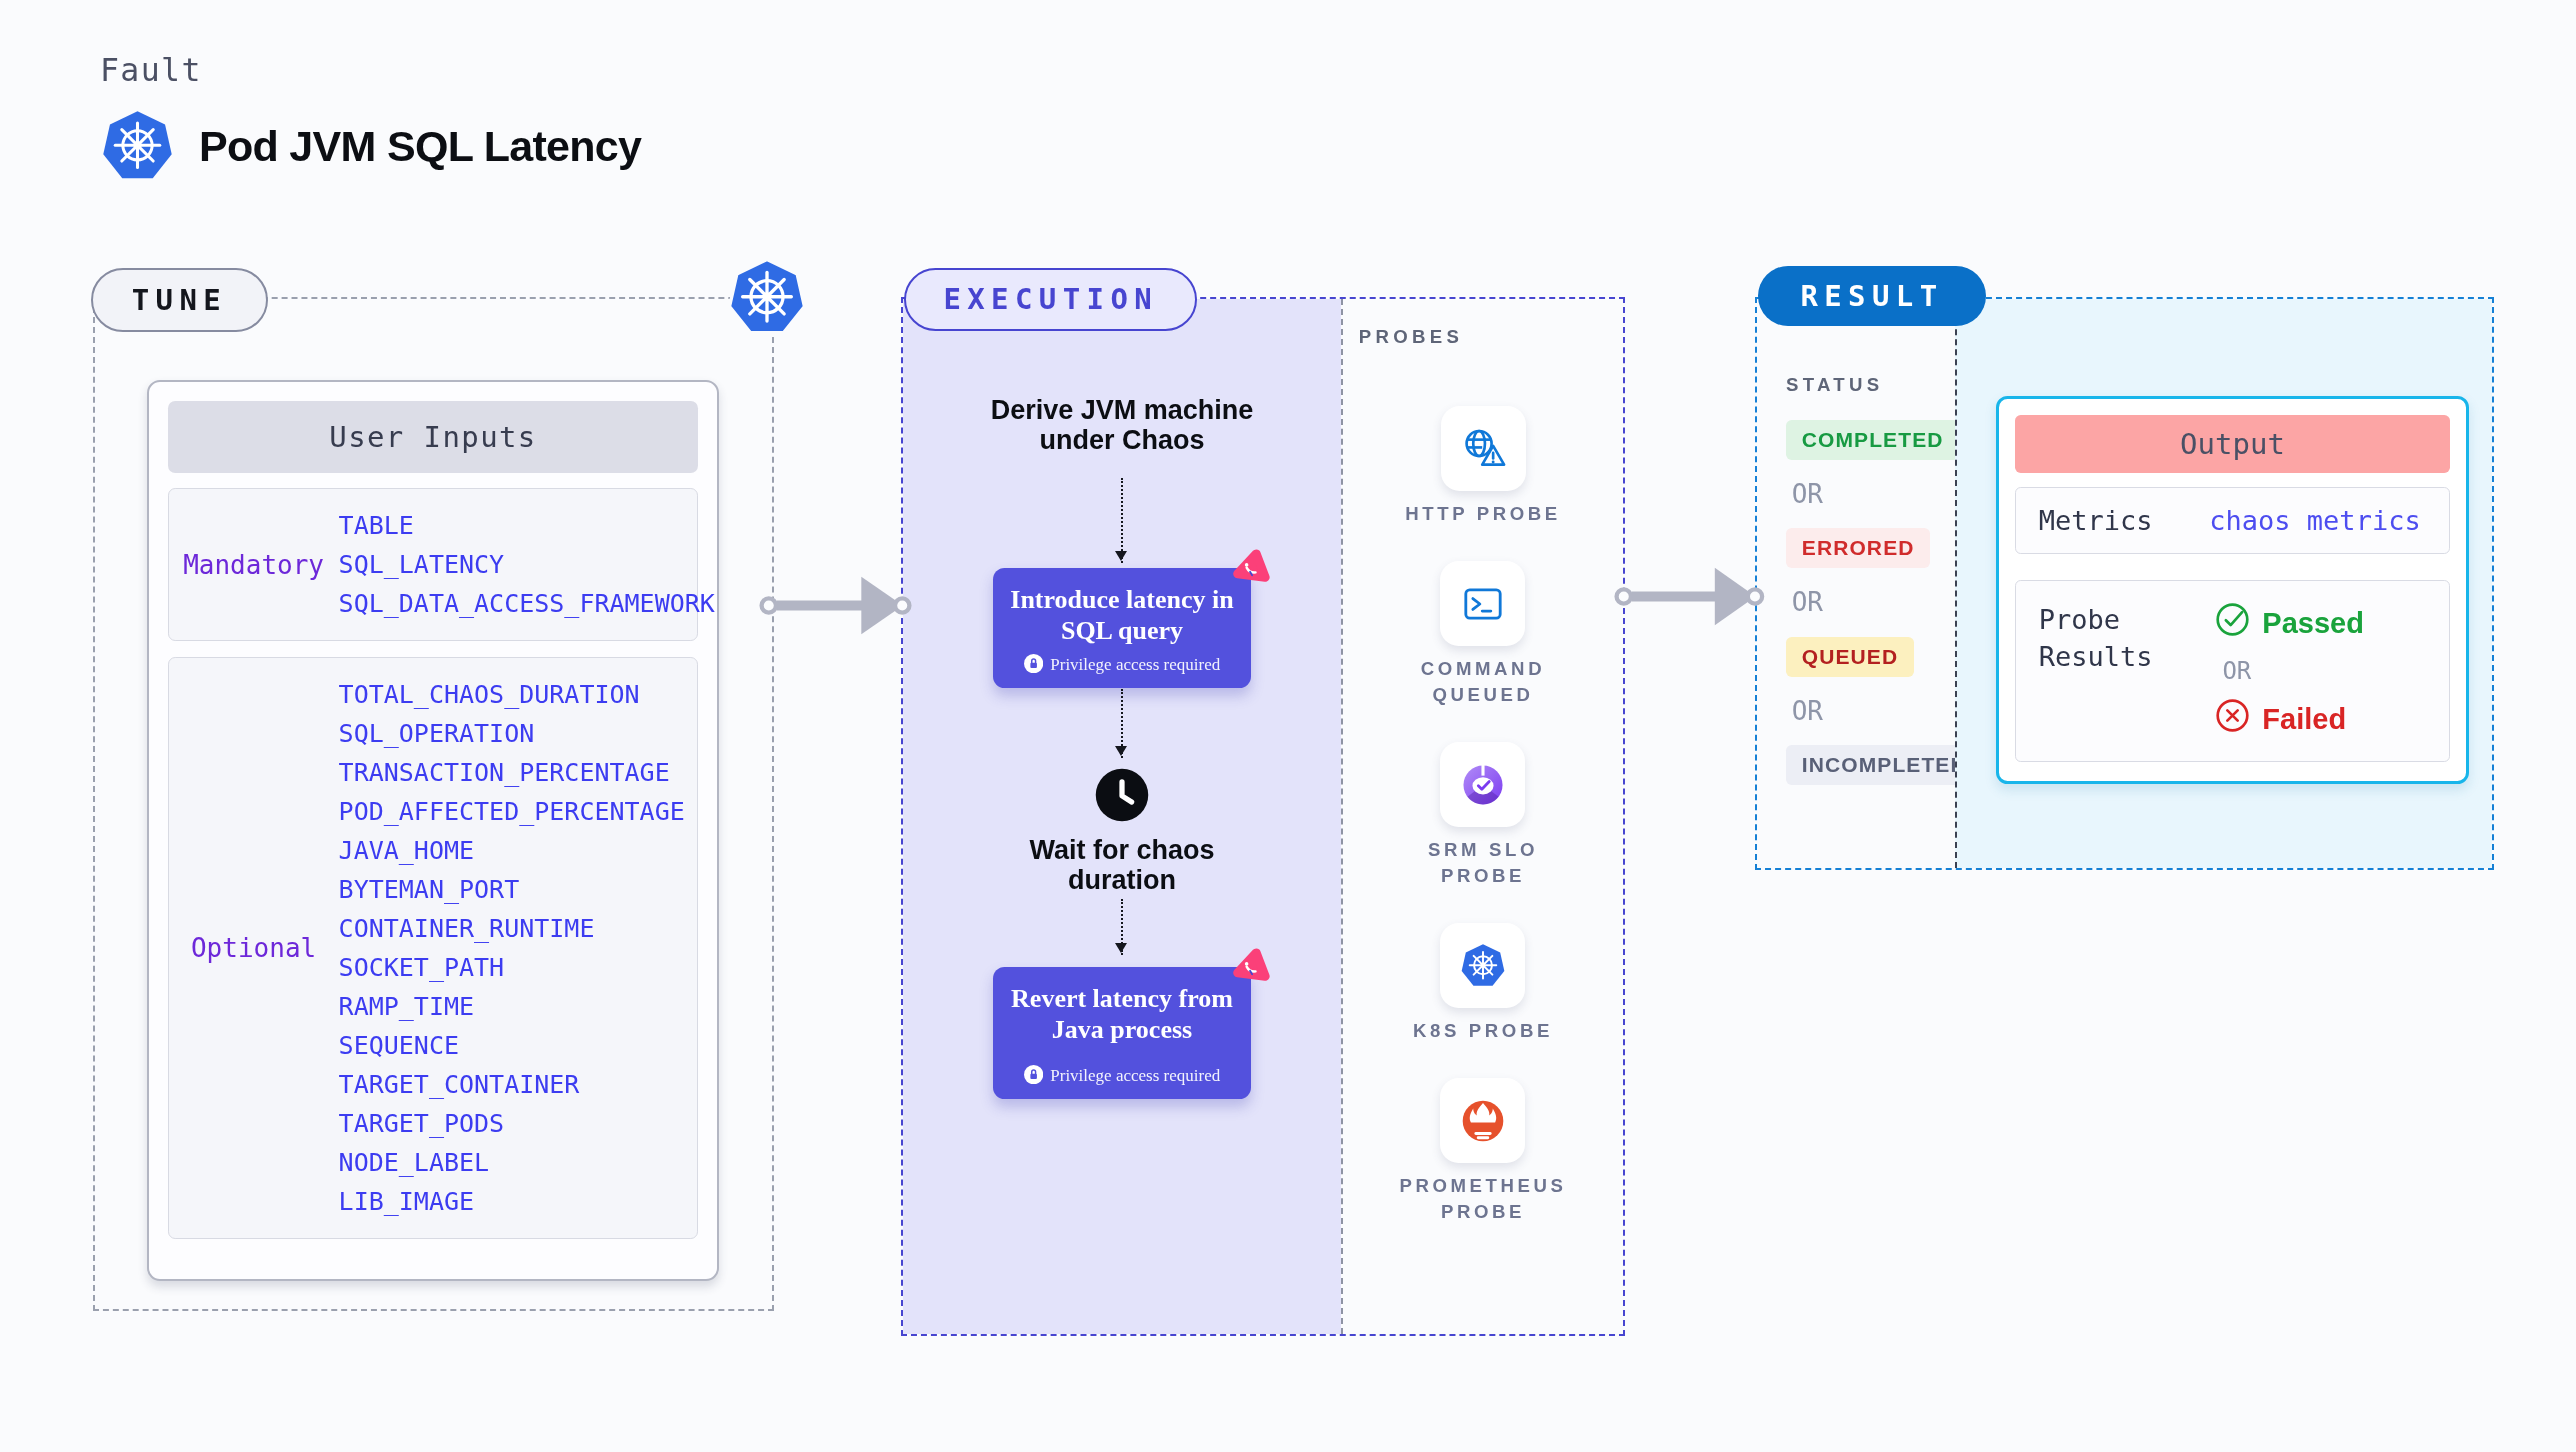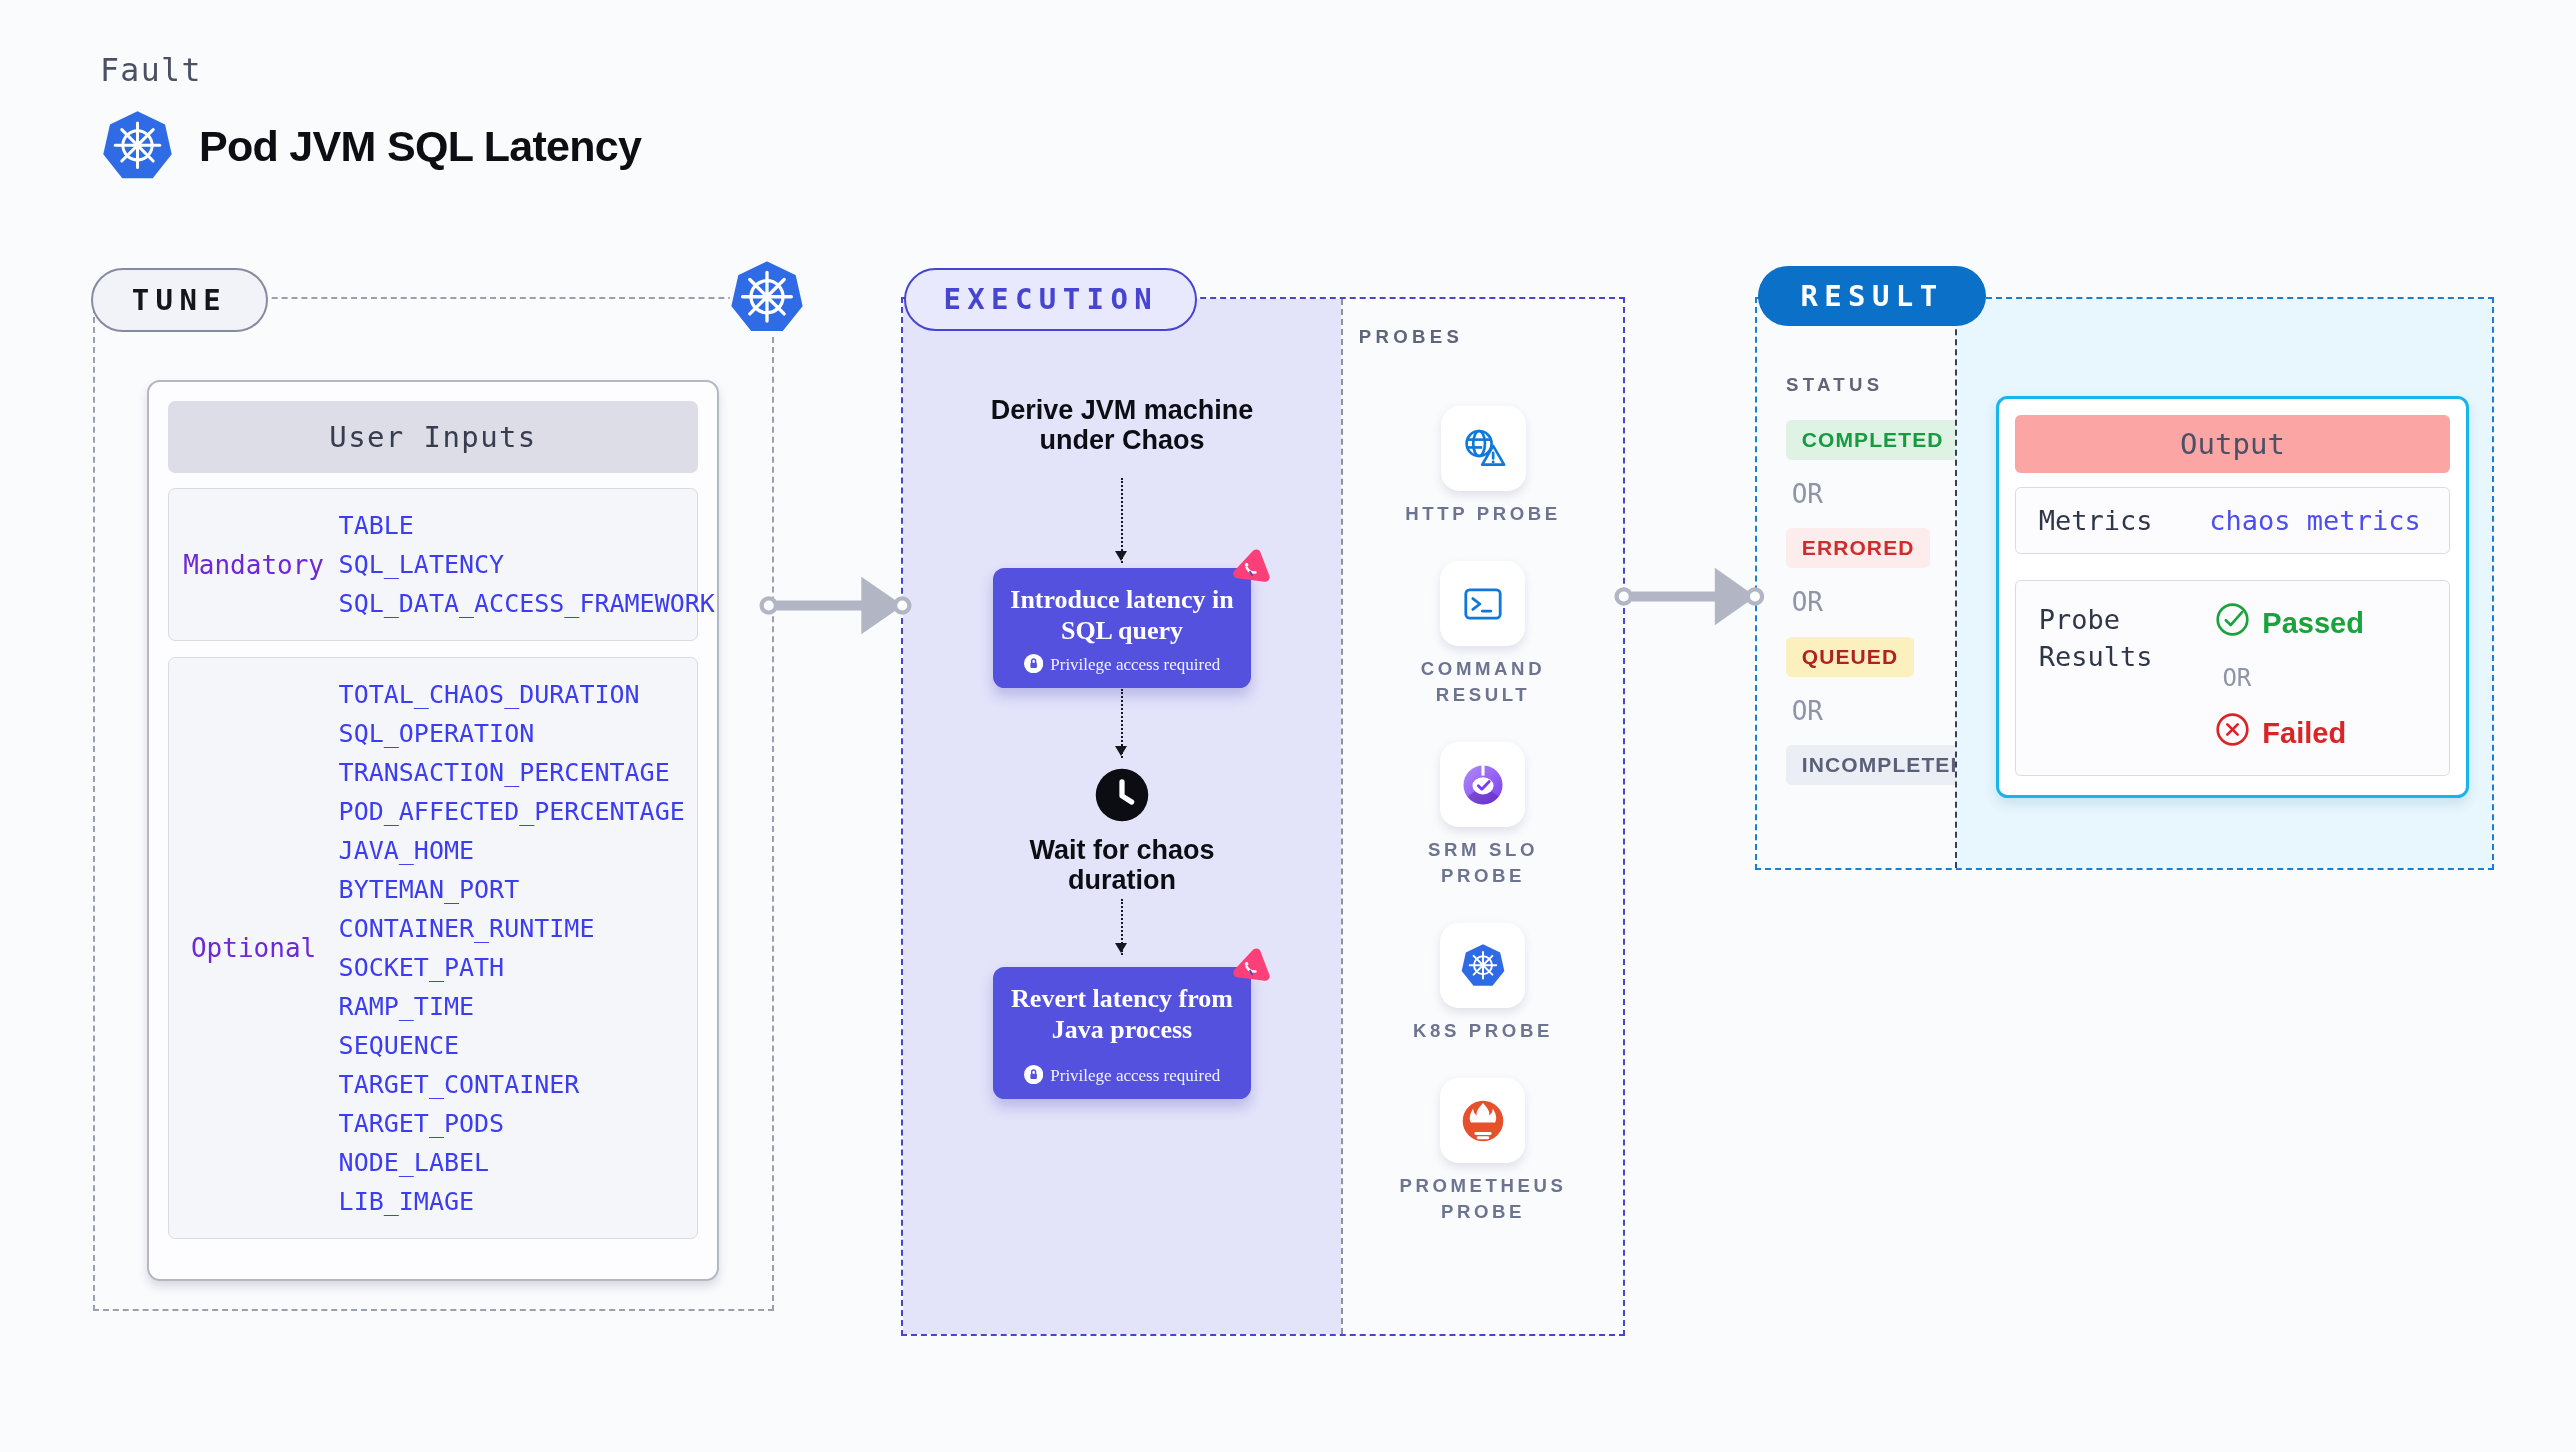"Passed" .res-col { gap: 19px -> 12px }
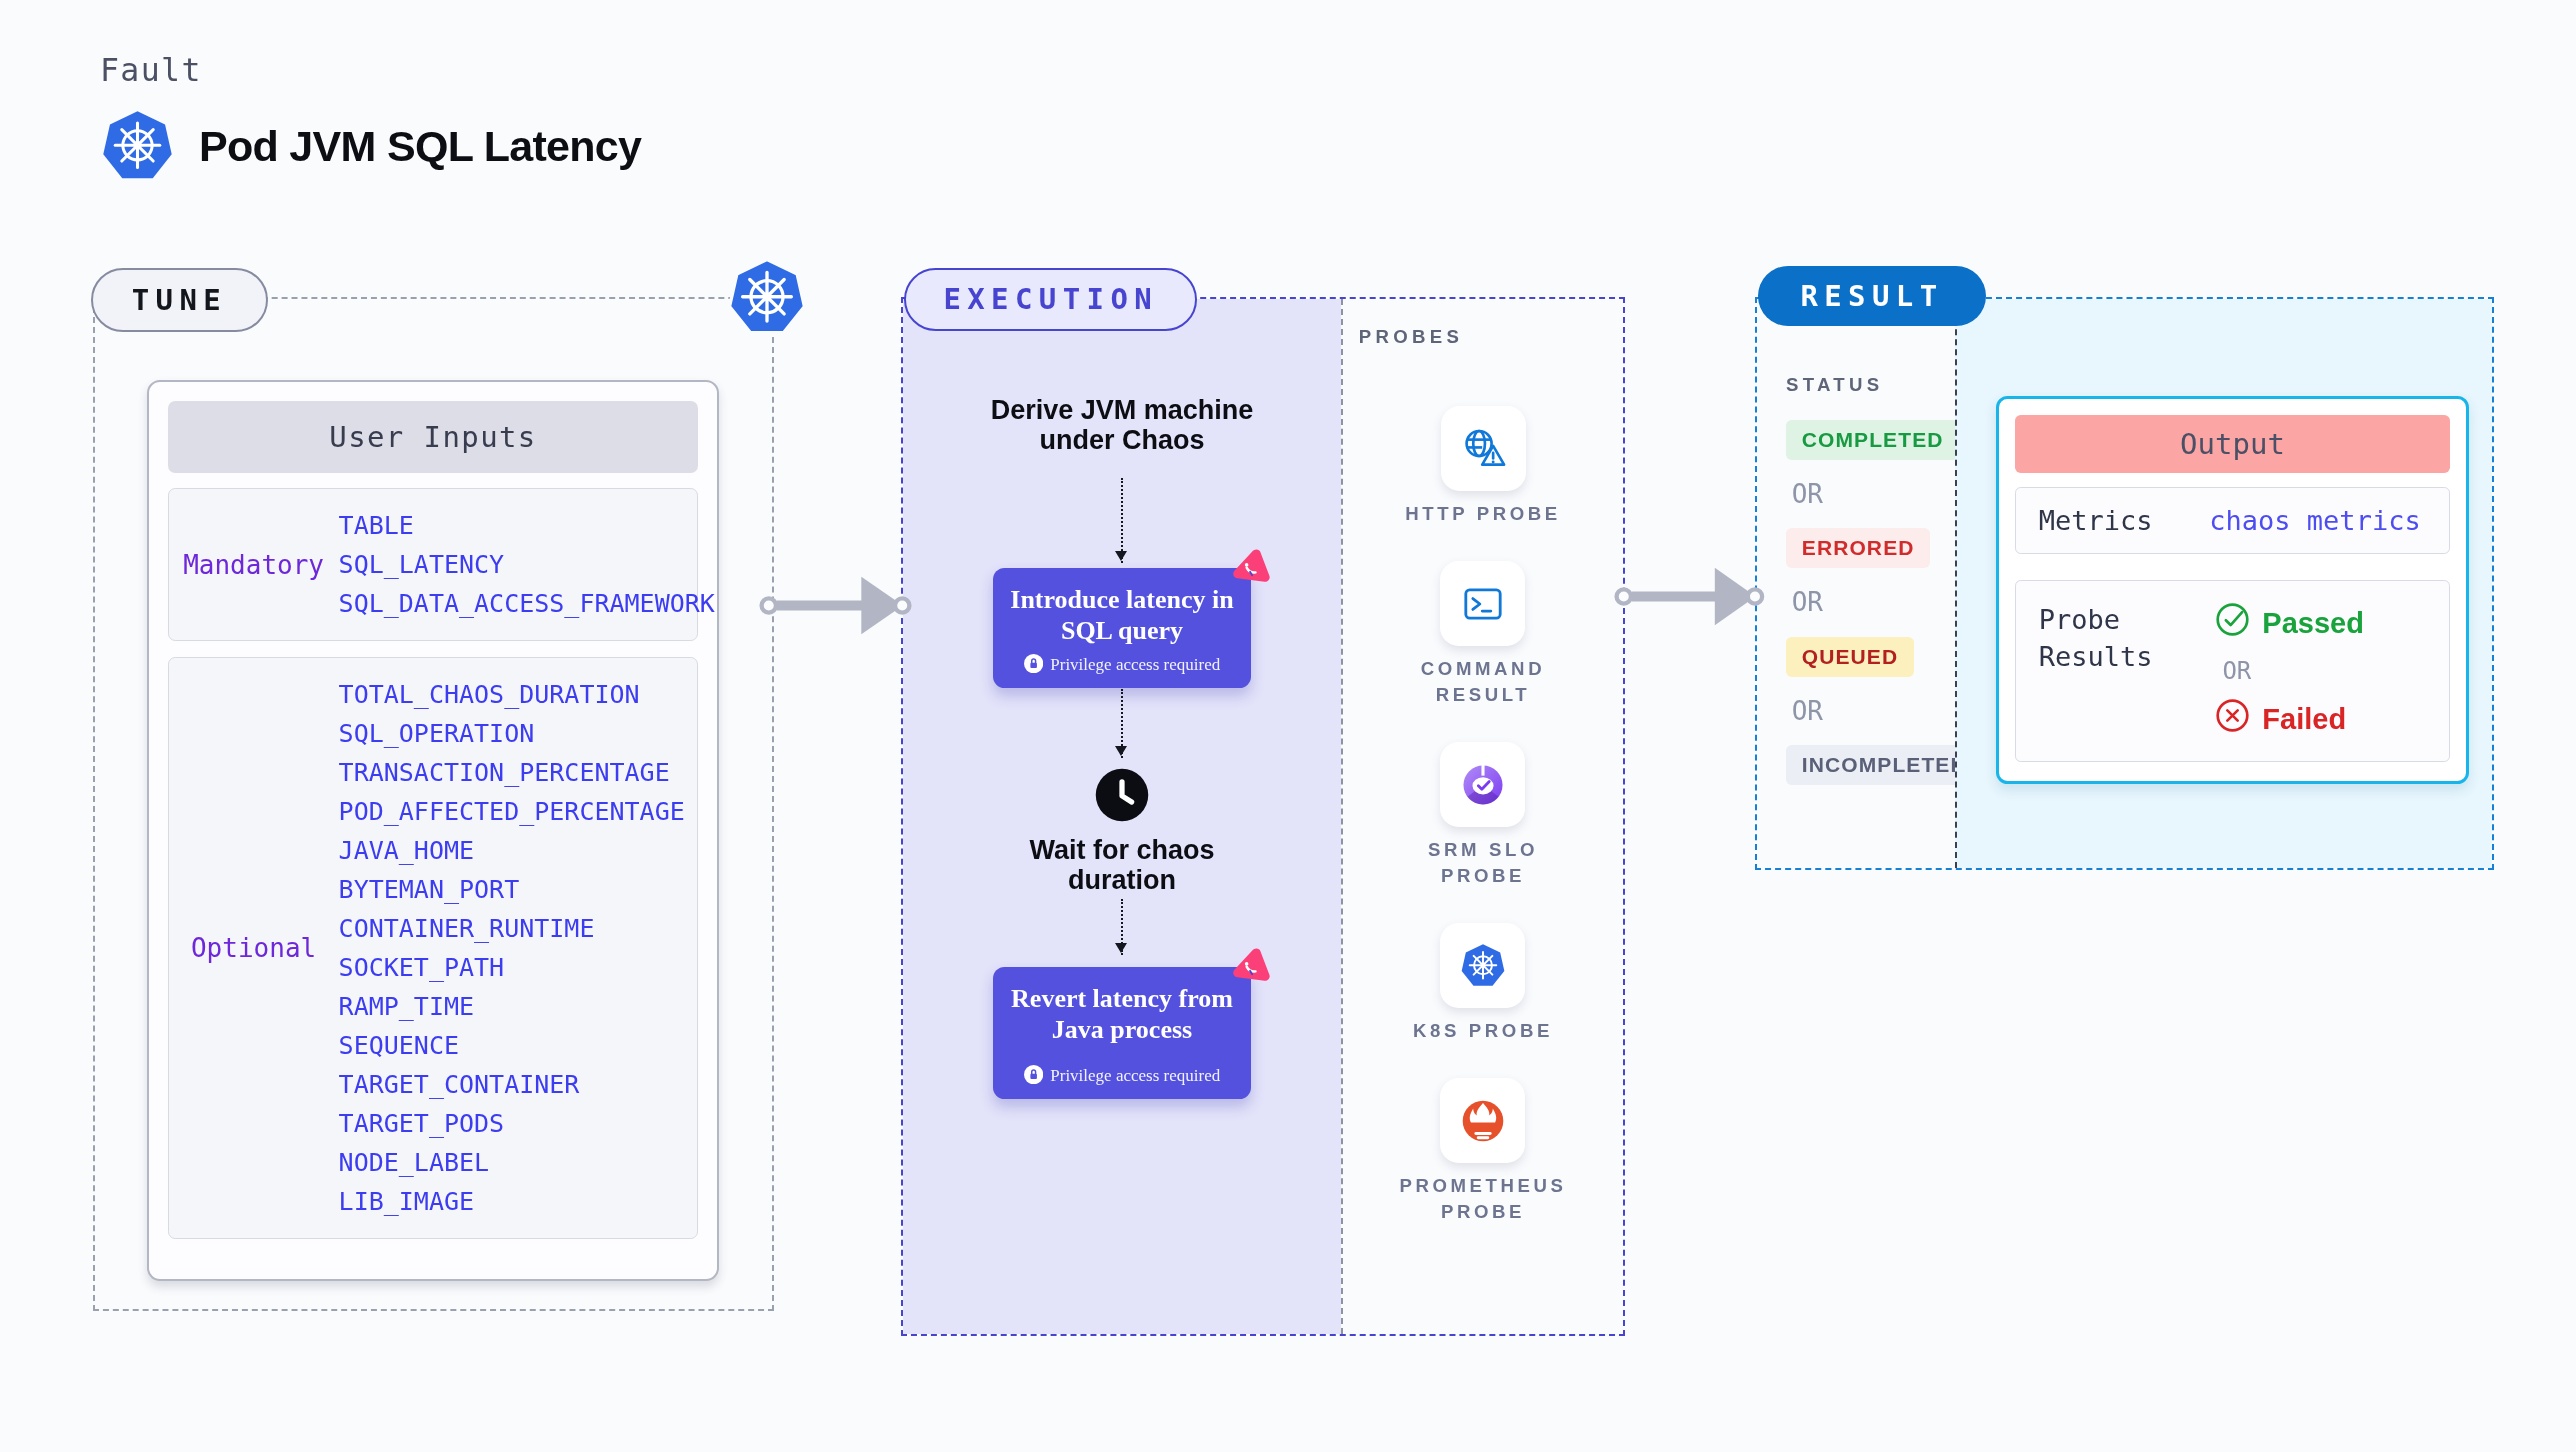"COMMAND" div.probe-name { text: RESULT -> QUEUED }
